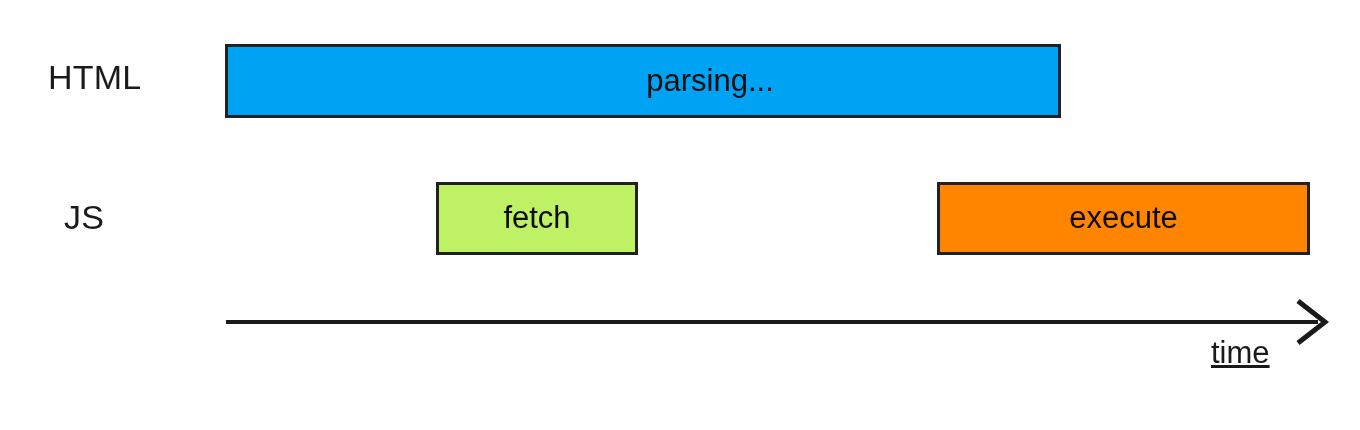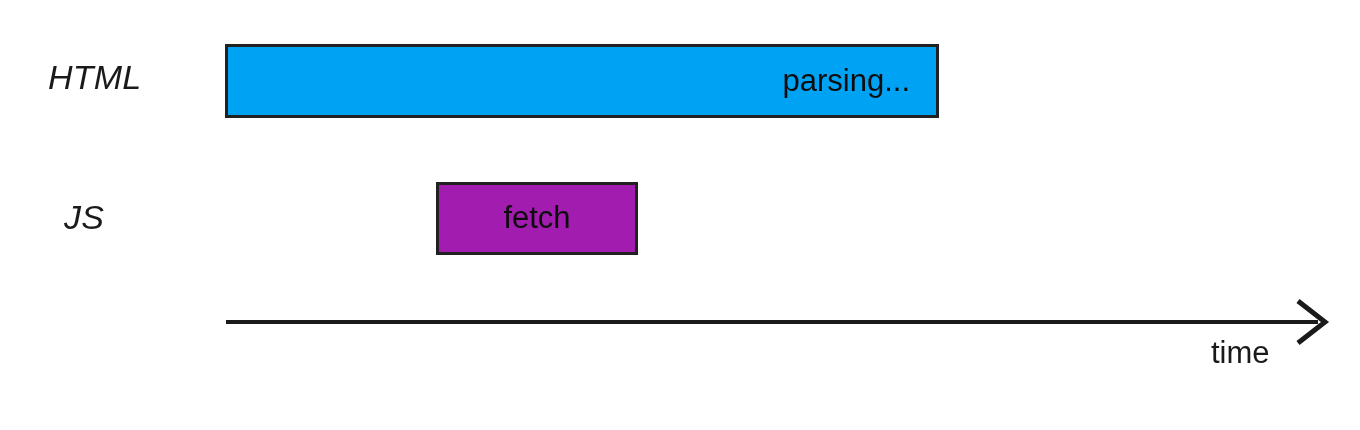"HTML" .row-label { font-style: italic -> none }
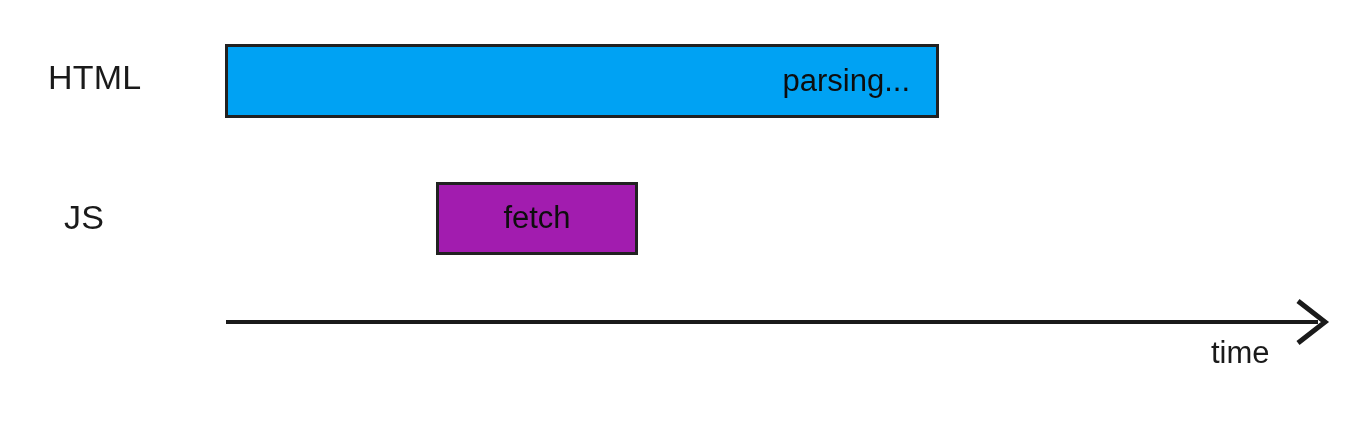"parsing..." .bar-html { justify-content: flex-end -> center; width: 714px -> 836px }
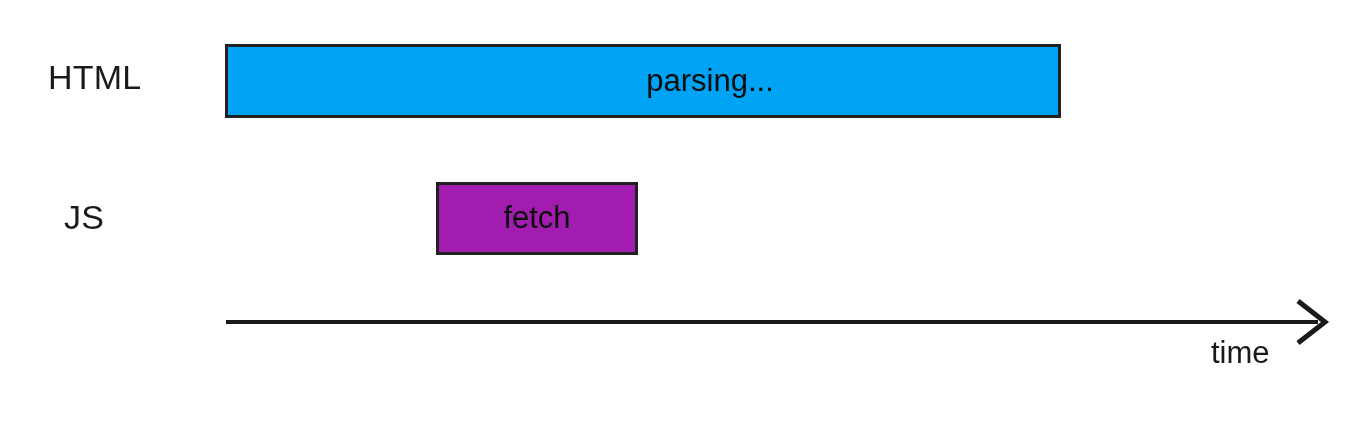"fetch" .bar-fetch { background: #a21caf -> #bef264 }
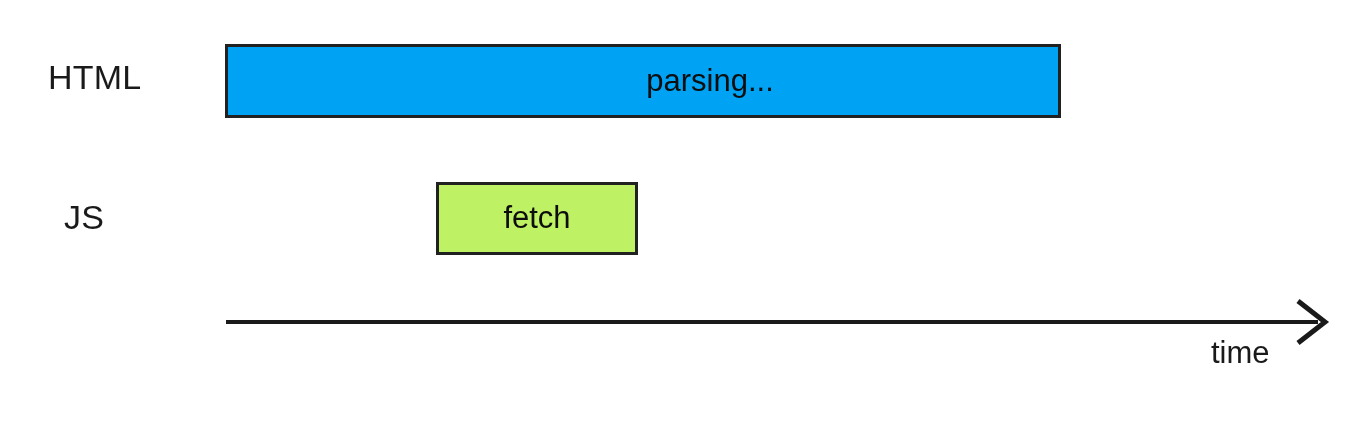"execute" div.bar { html: none -> <div> <span>execute</span> </div> }
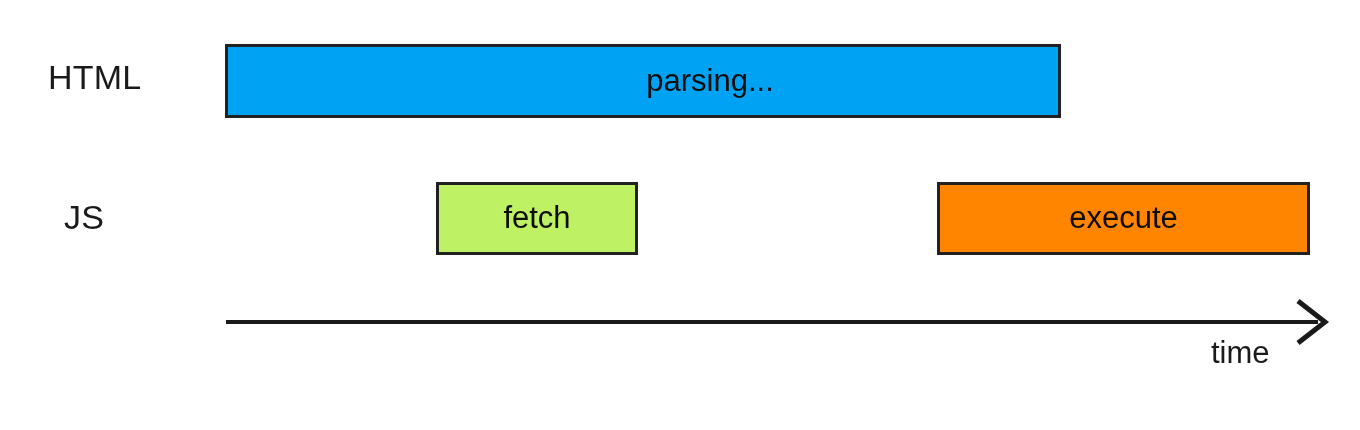"time" .axis-label { text-decoration: none -> underline }
